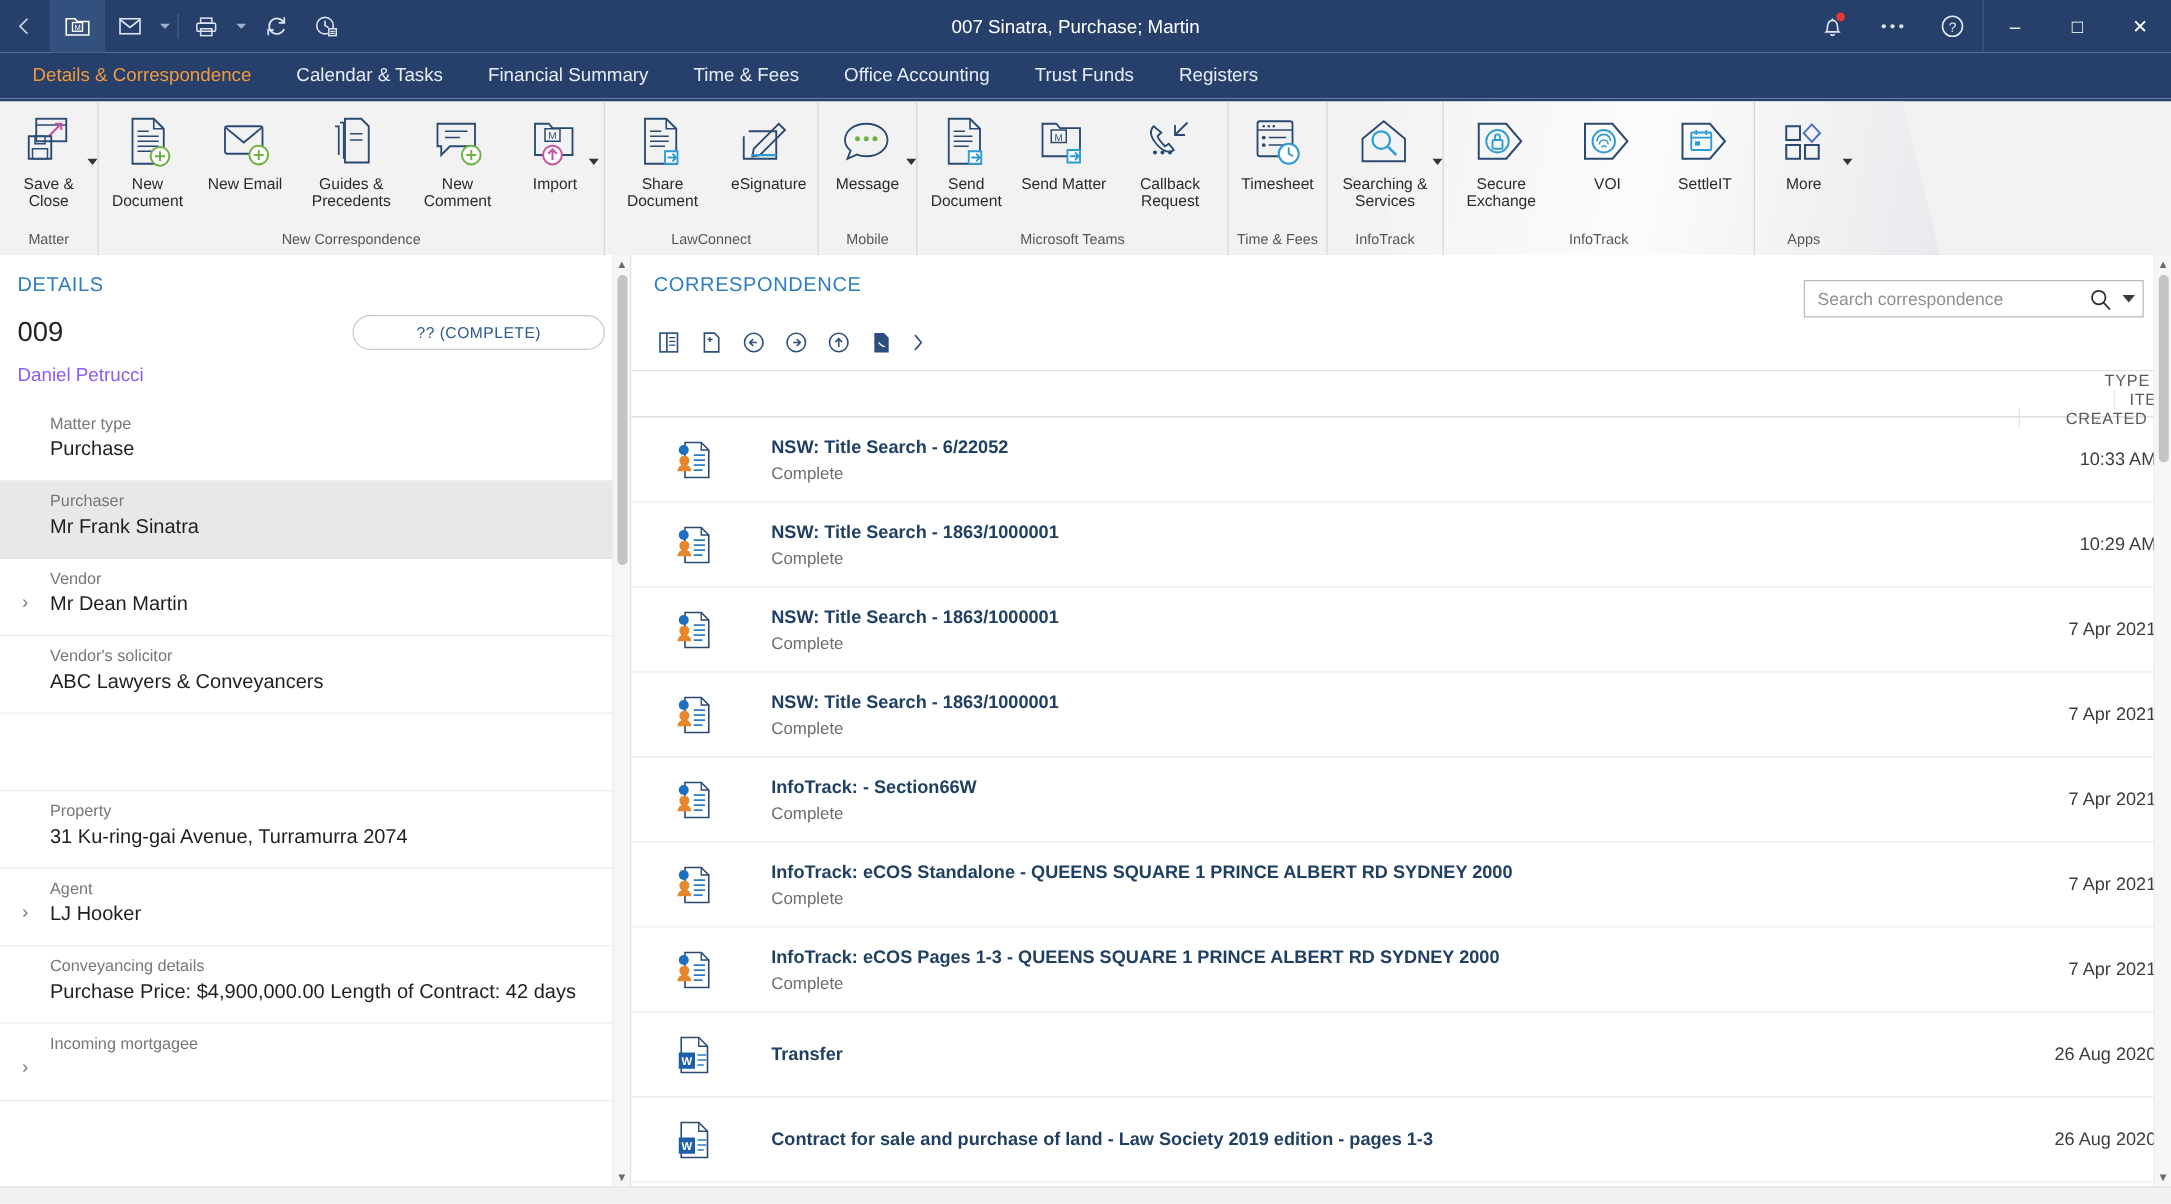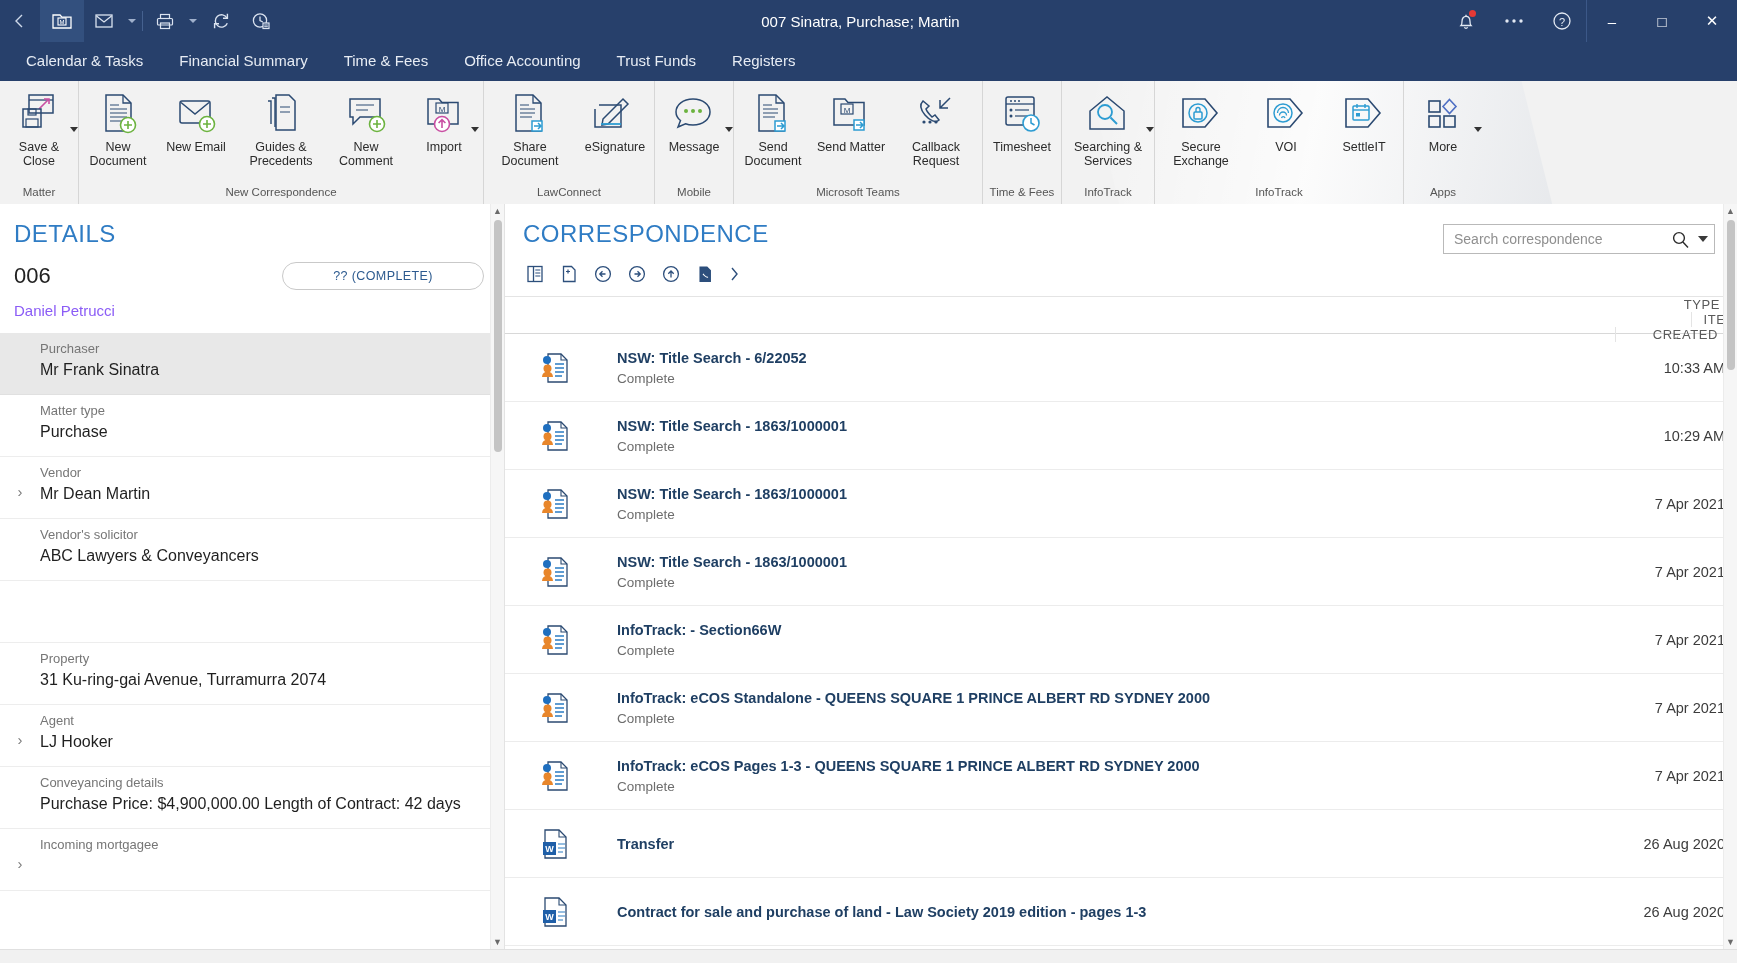"Details & Correspondence" div.tab { html: none -> <div>Details &amp; Correspondence</div> }
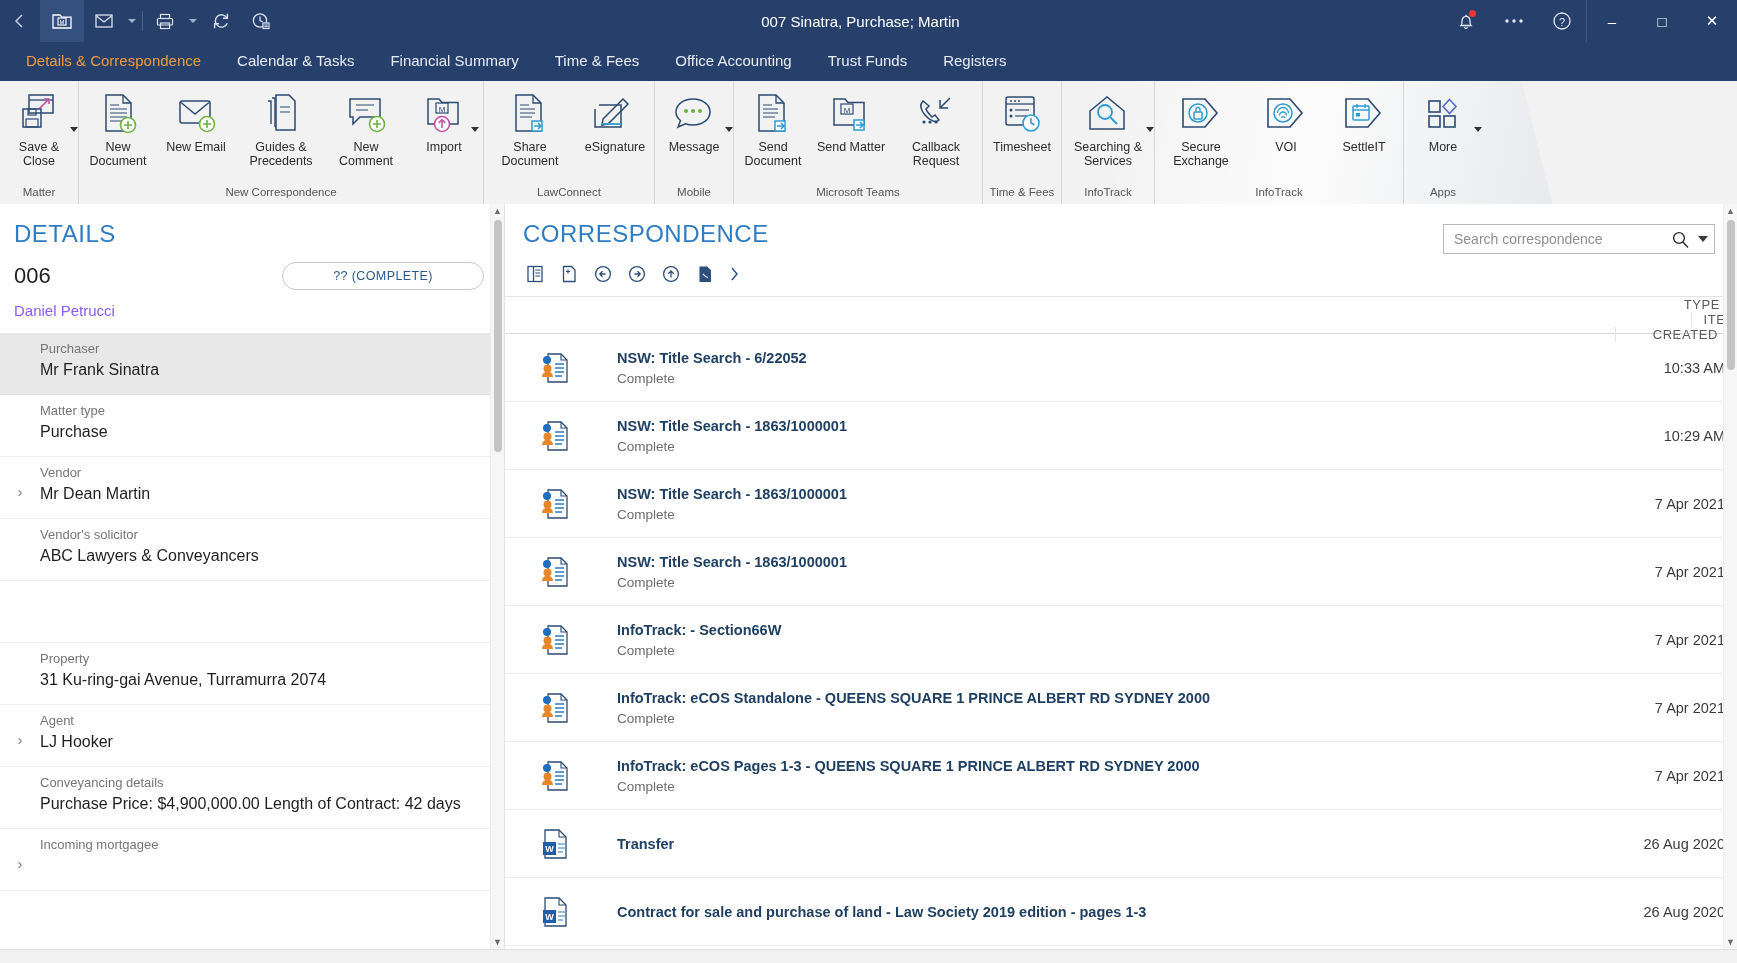"DETAILS" .pane-title { font-size: 24px -> 16px }
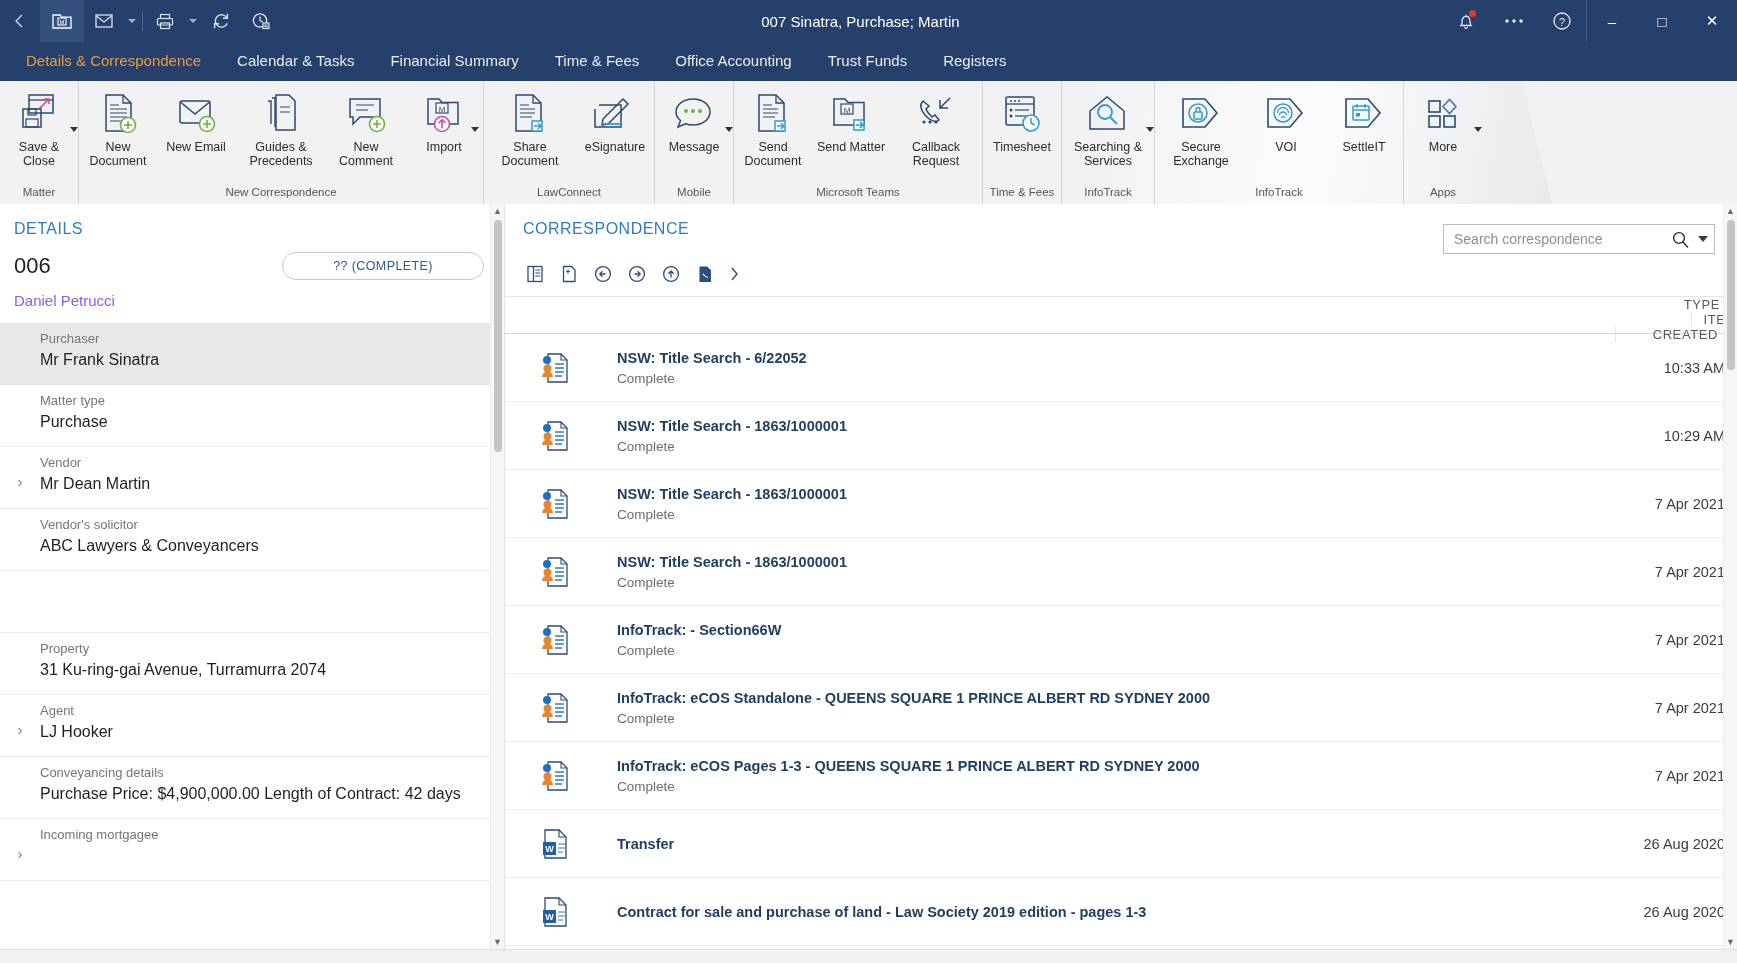"006" div.matter-no { text: 006 -> 009 }
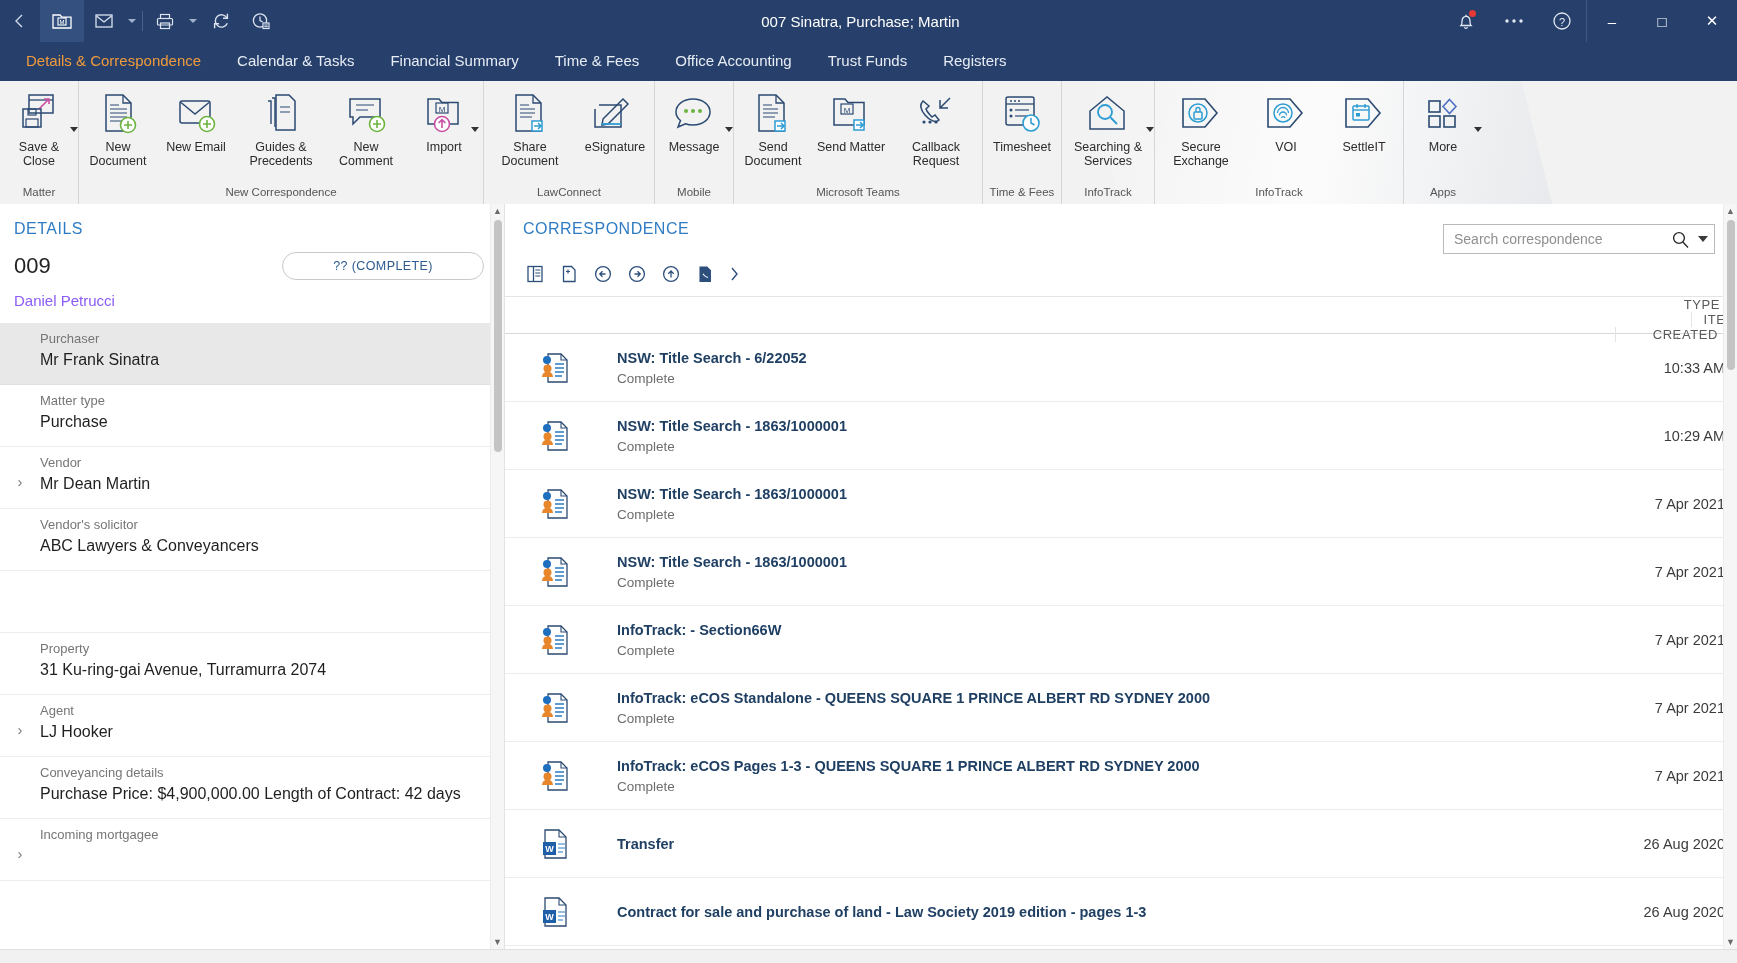"Purchaser" div.field { order: before "Matter type" -> after "Matter type" }
